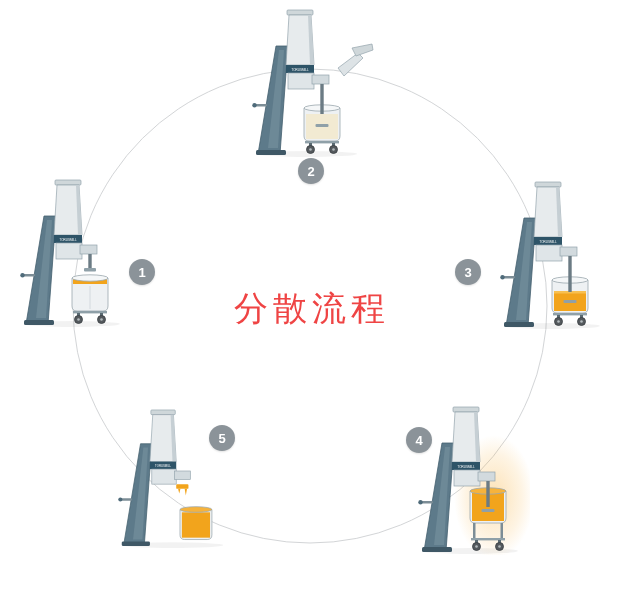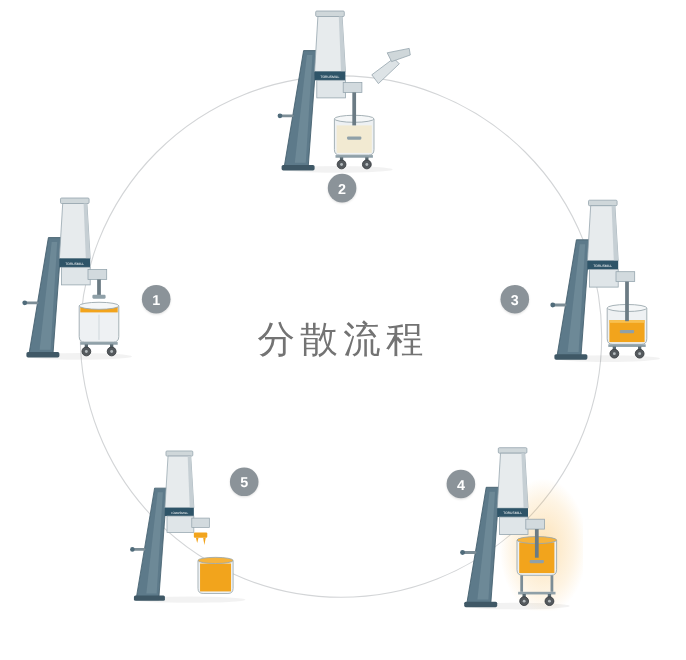"分散流程" .title { color: #737373 -> #ef4444 }
